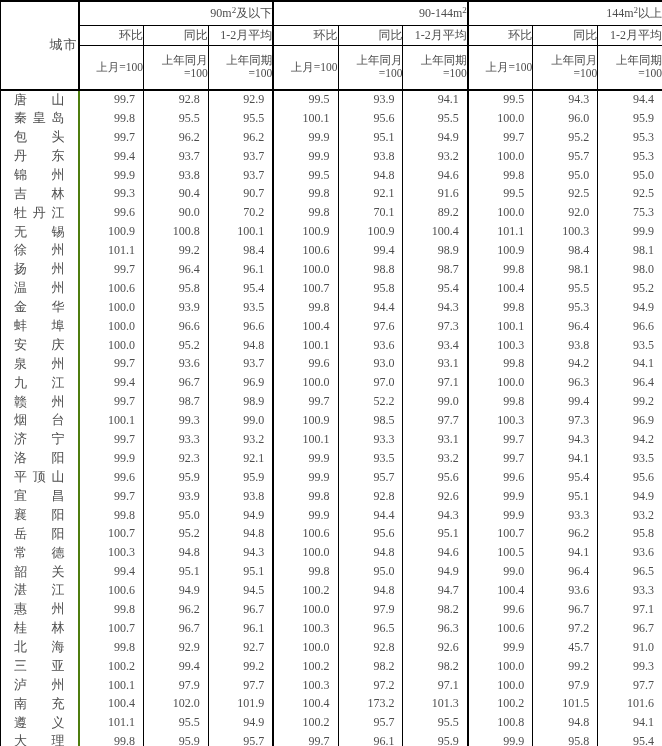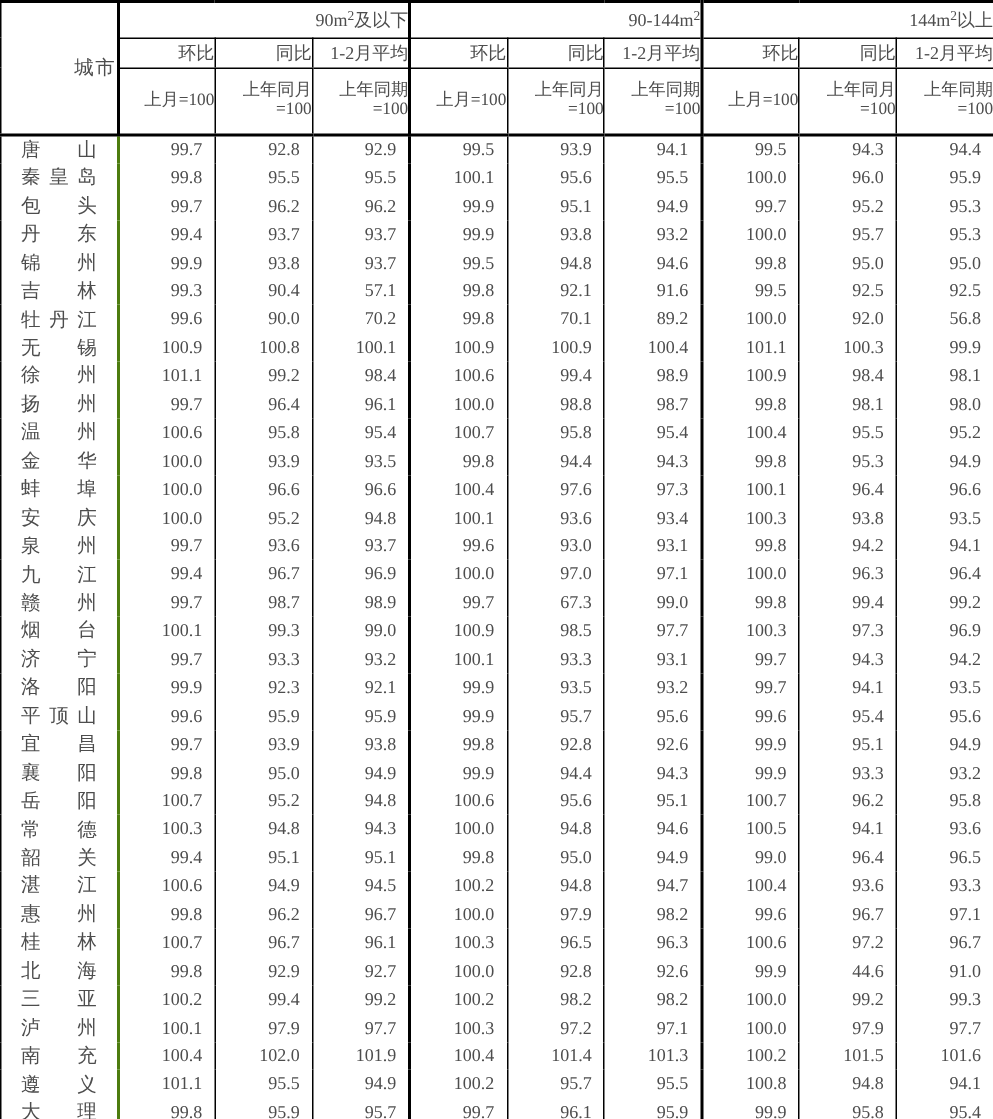"57.1" td.val-cell { text: 57.1 -> 90.7 }
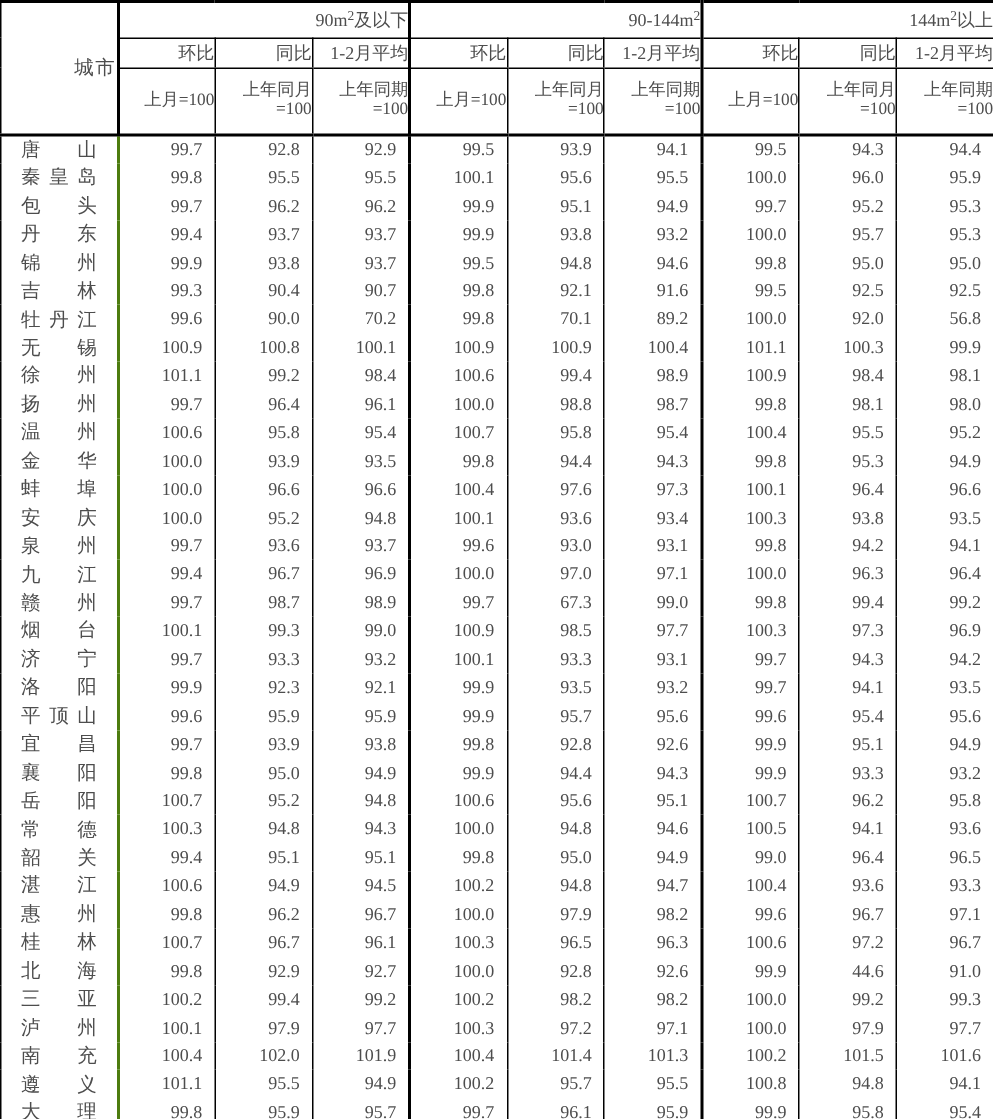"56.8" td.val-cell { text: 56.8 -> 75.3 }
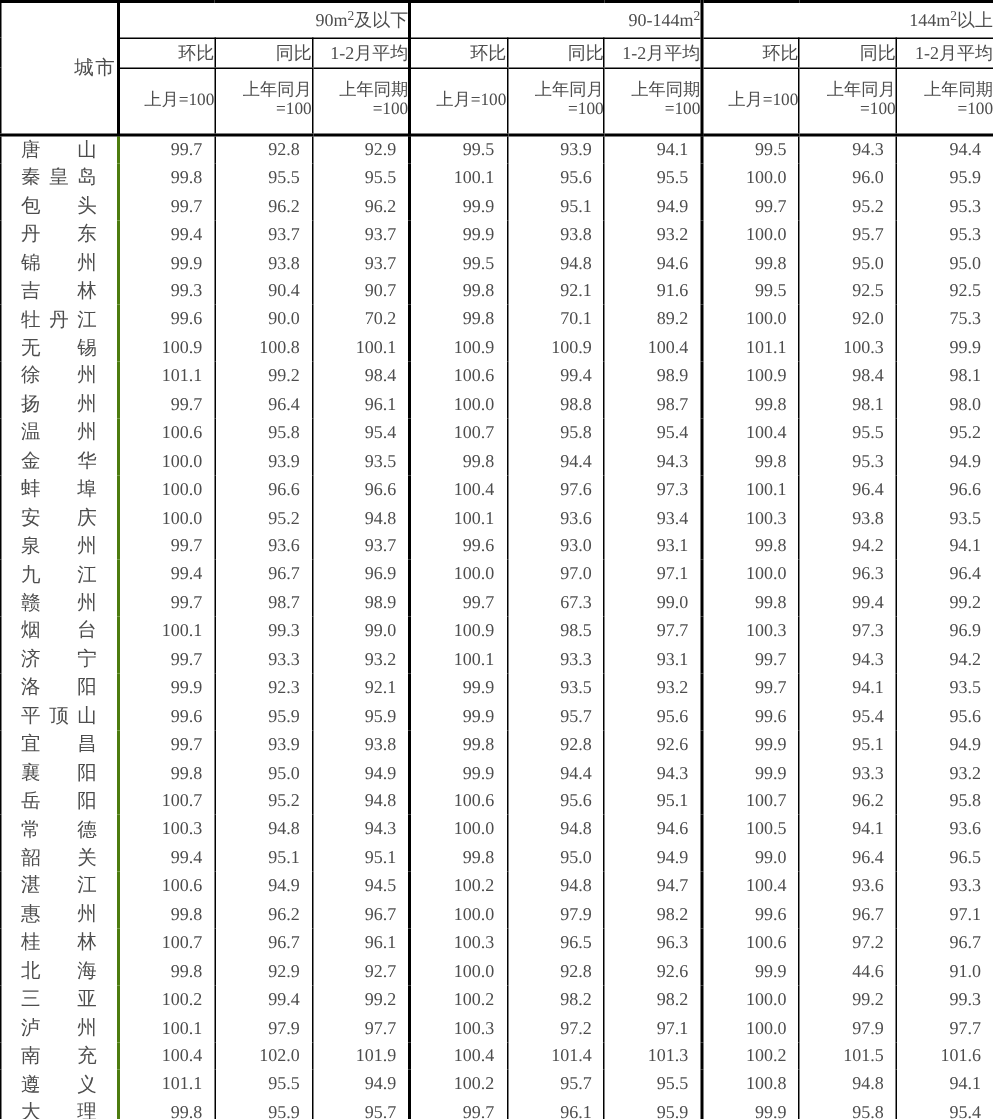"67.3" td.val-cell { text: 67.3 -> 52.2 }
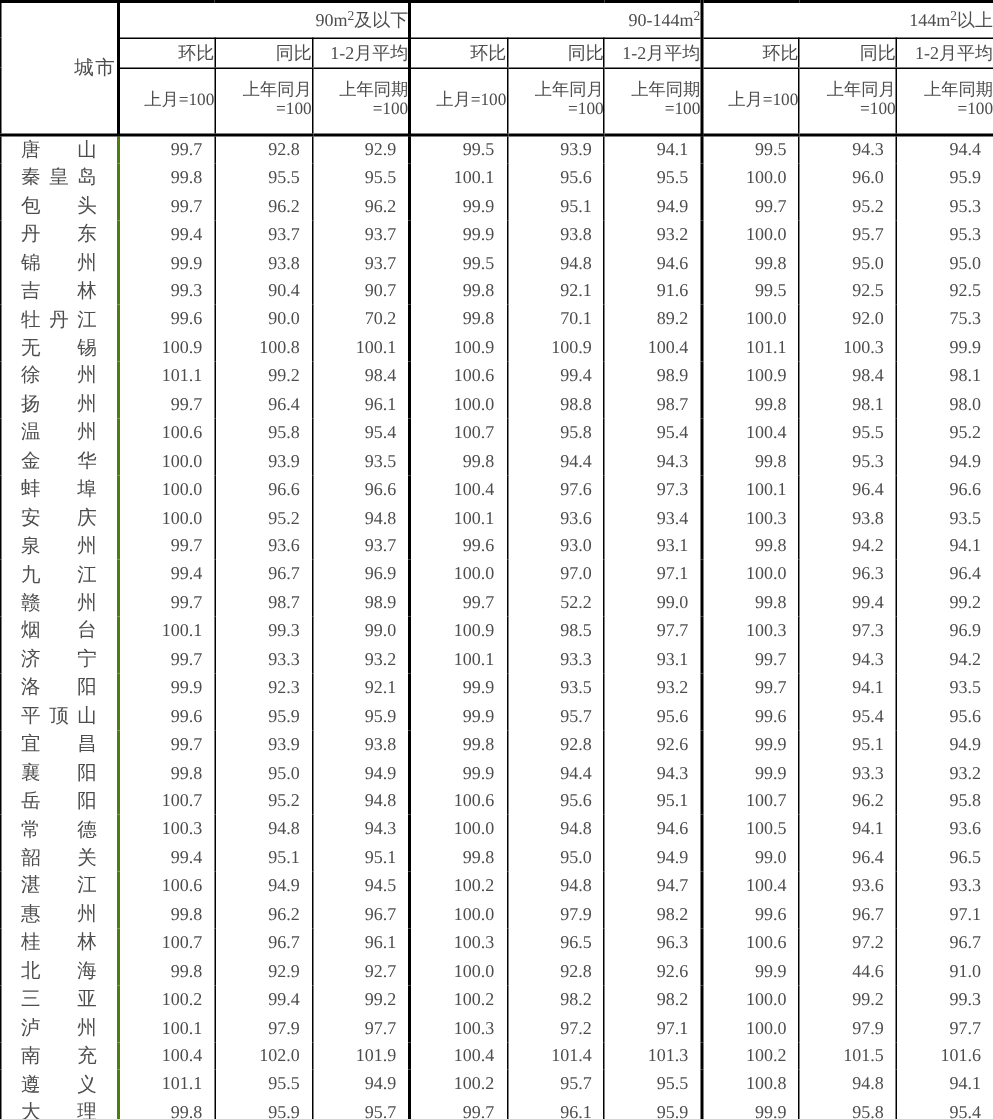"44.6" td.val-cell { text: 44.6 -> 45.7 }
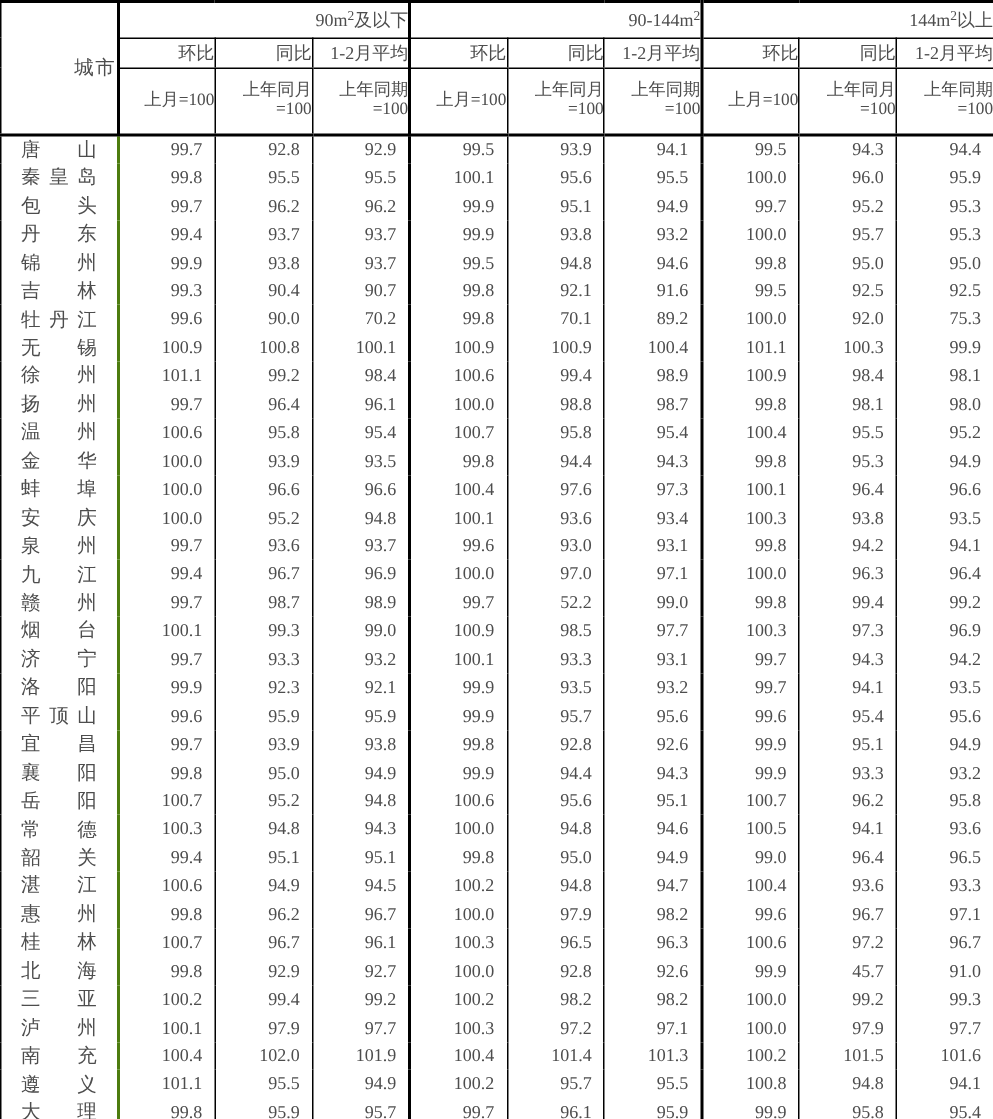"101.4" td.val-cell { text: 101.4 -> 173.2 }
